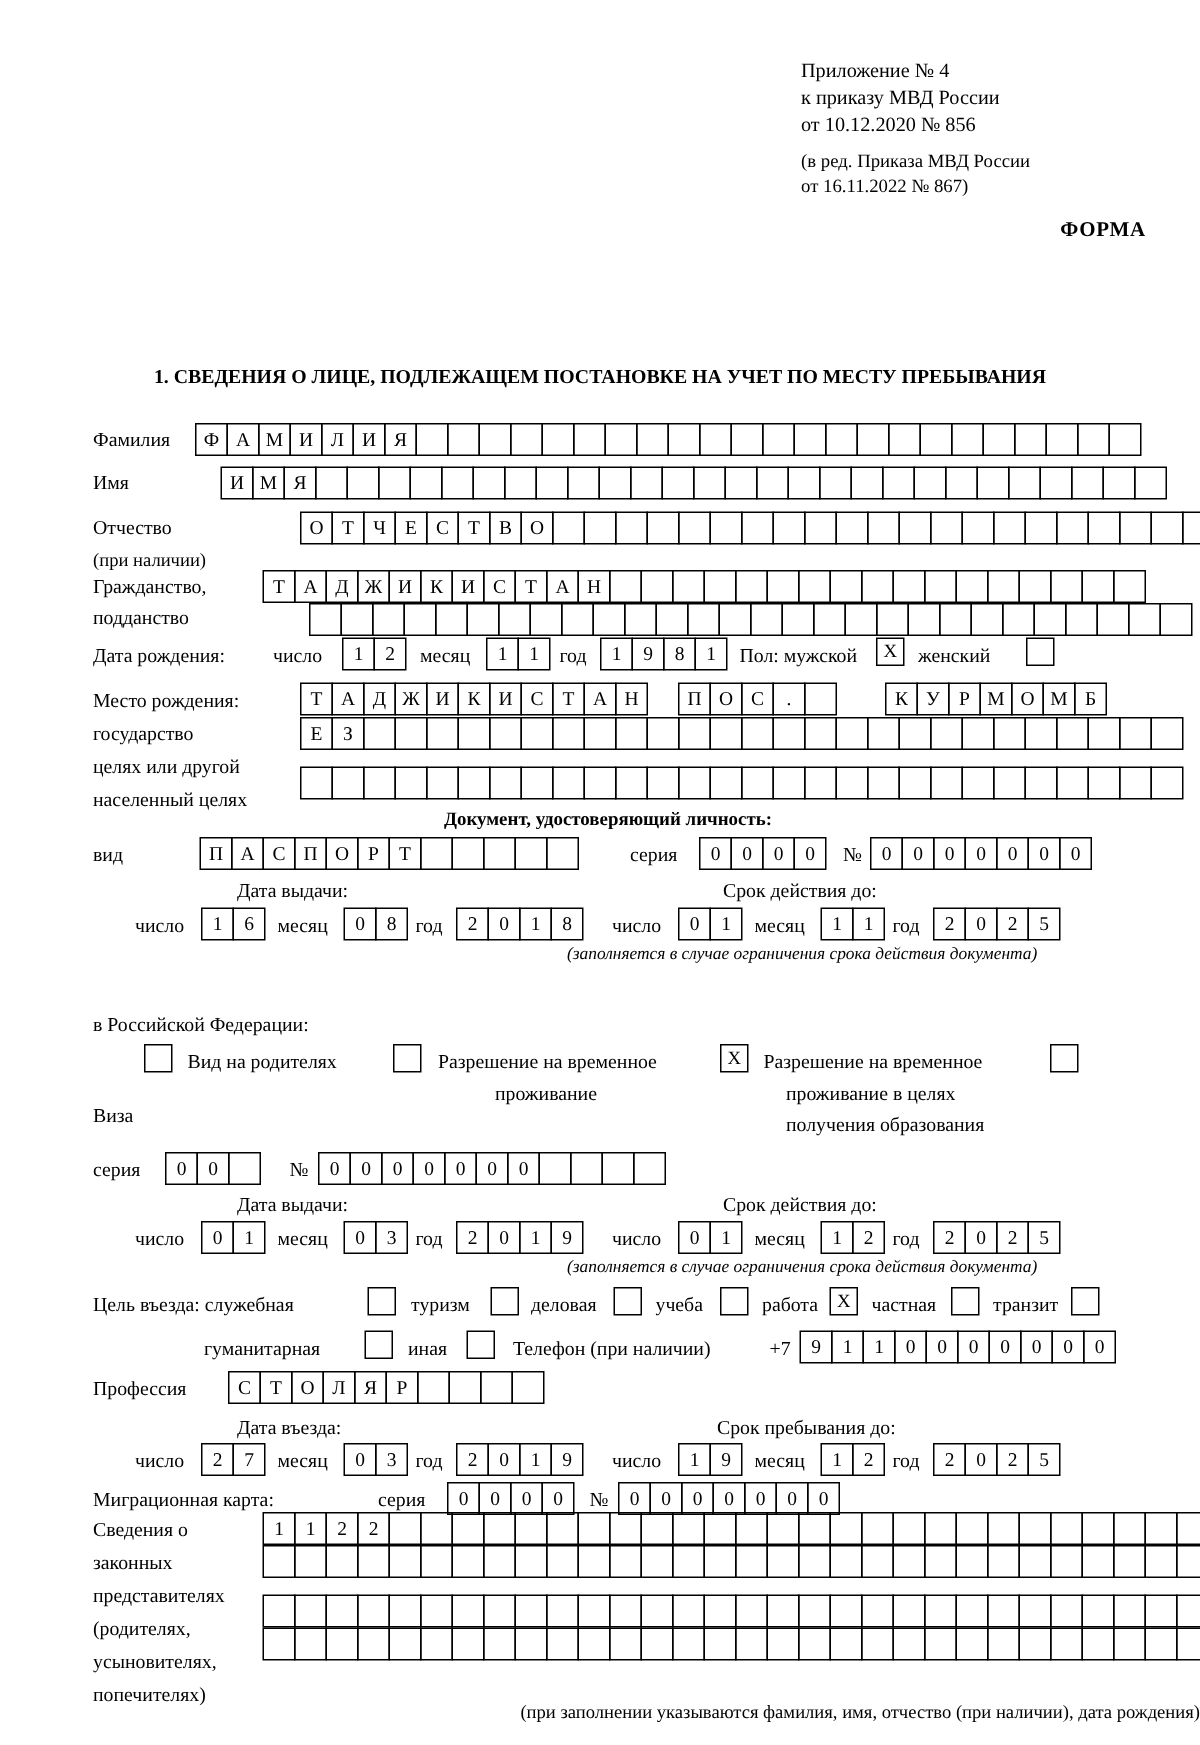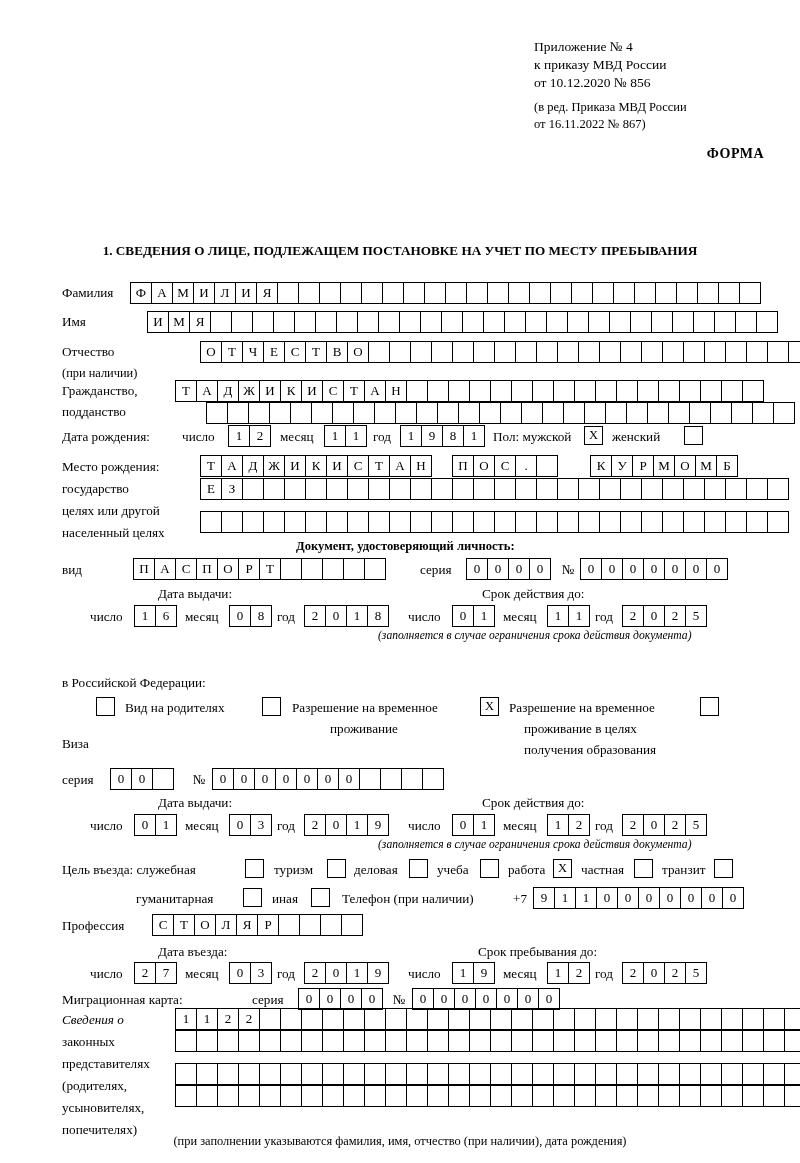"Сведения о" div.t { font-style: italic -> none }
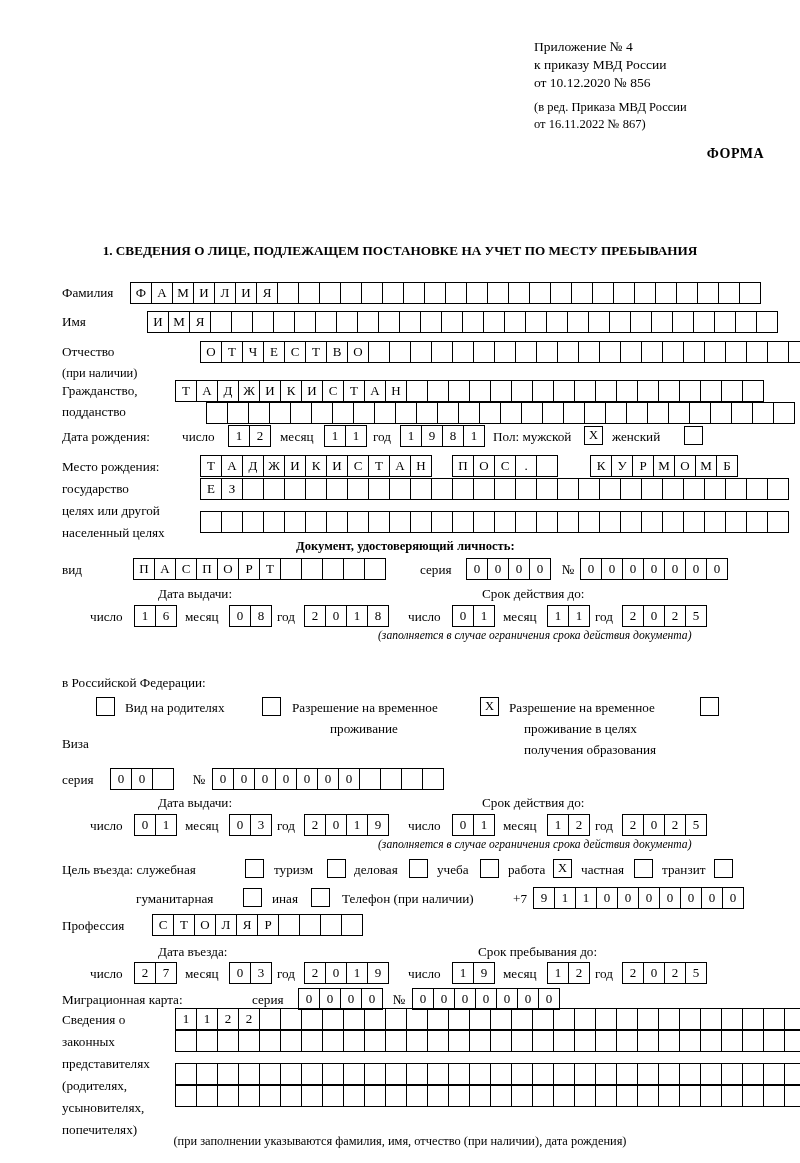"(при заполнении указываются фамилия," .bottom-note { text-align: center -> right }
